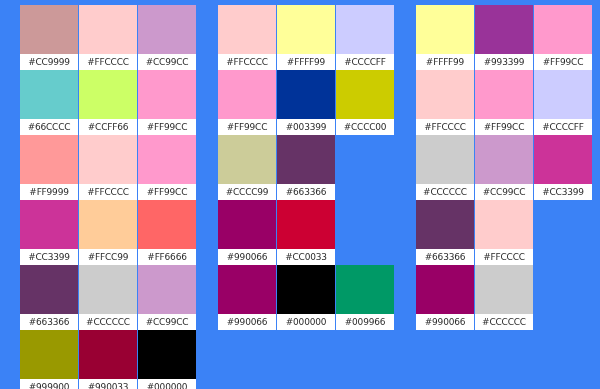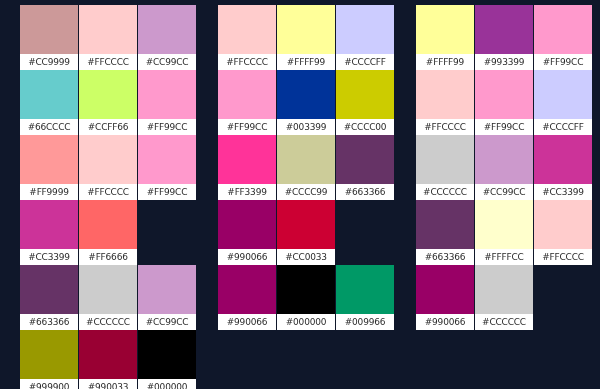"#CC9999" #palette-board { background: #0f172a -> #3b82f6 }
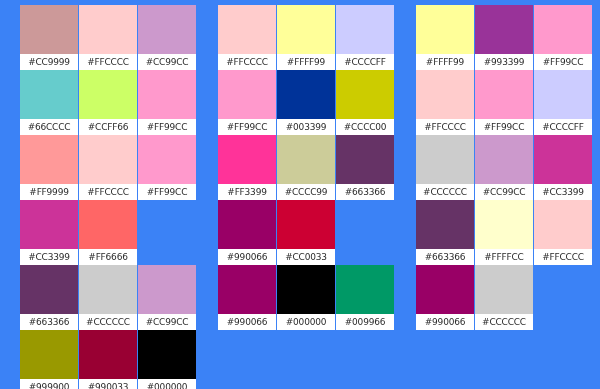"#FF3399" div.swatch-cell { html: <div> <div></div> <div>#FF3399</div> </div> -> none }
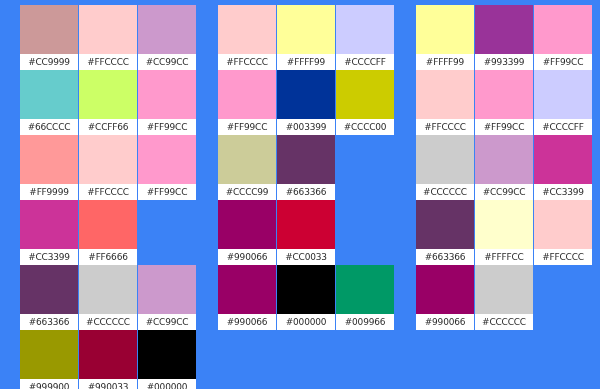"#FFCC99" div.swatch-cell { html: none -> <div> <div></div> <div>#FFCC99</div> </div> }
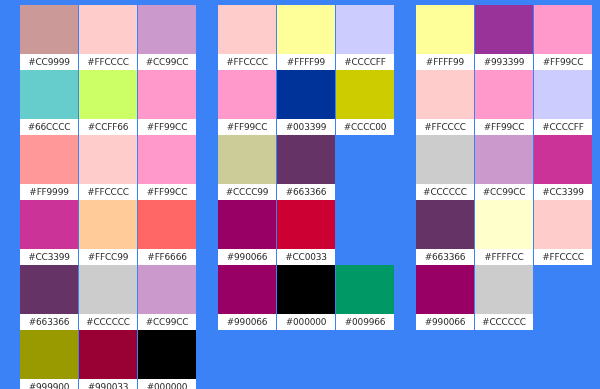"#FFFFCC" div.swatch-cell { html: <div> <div></div> <div>#FFFFCC</div> </div> -> none }
